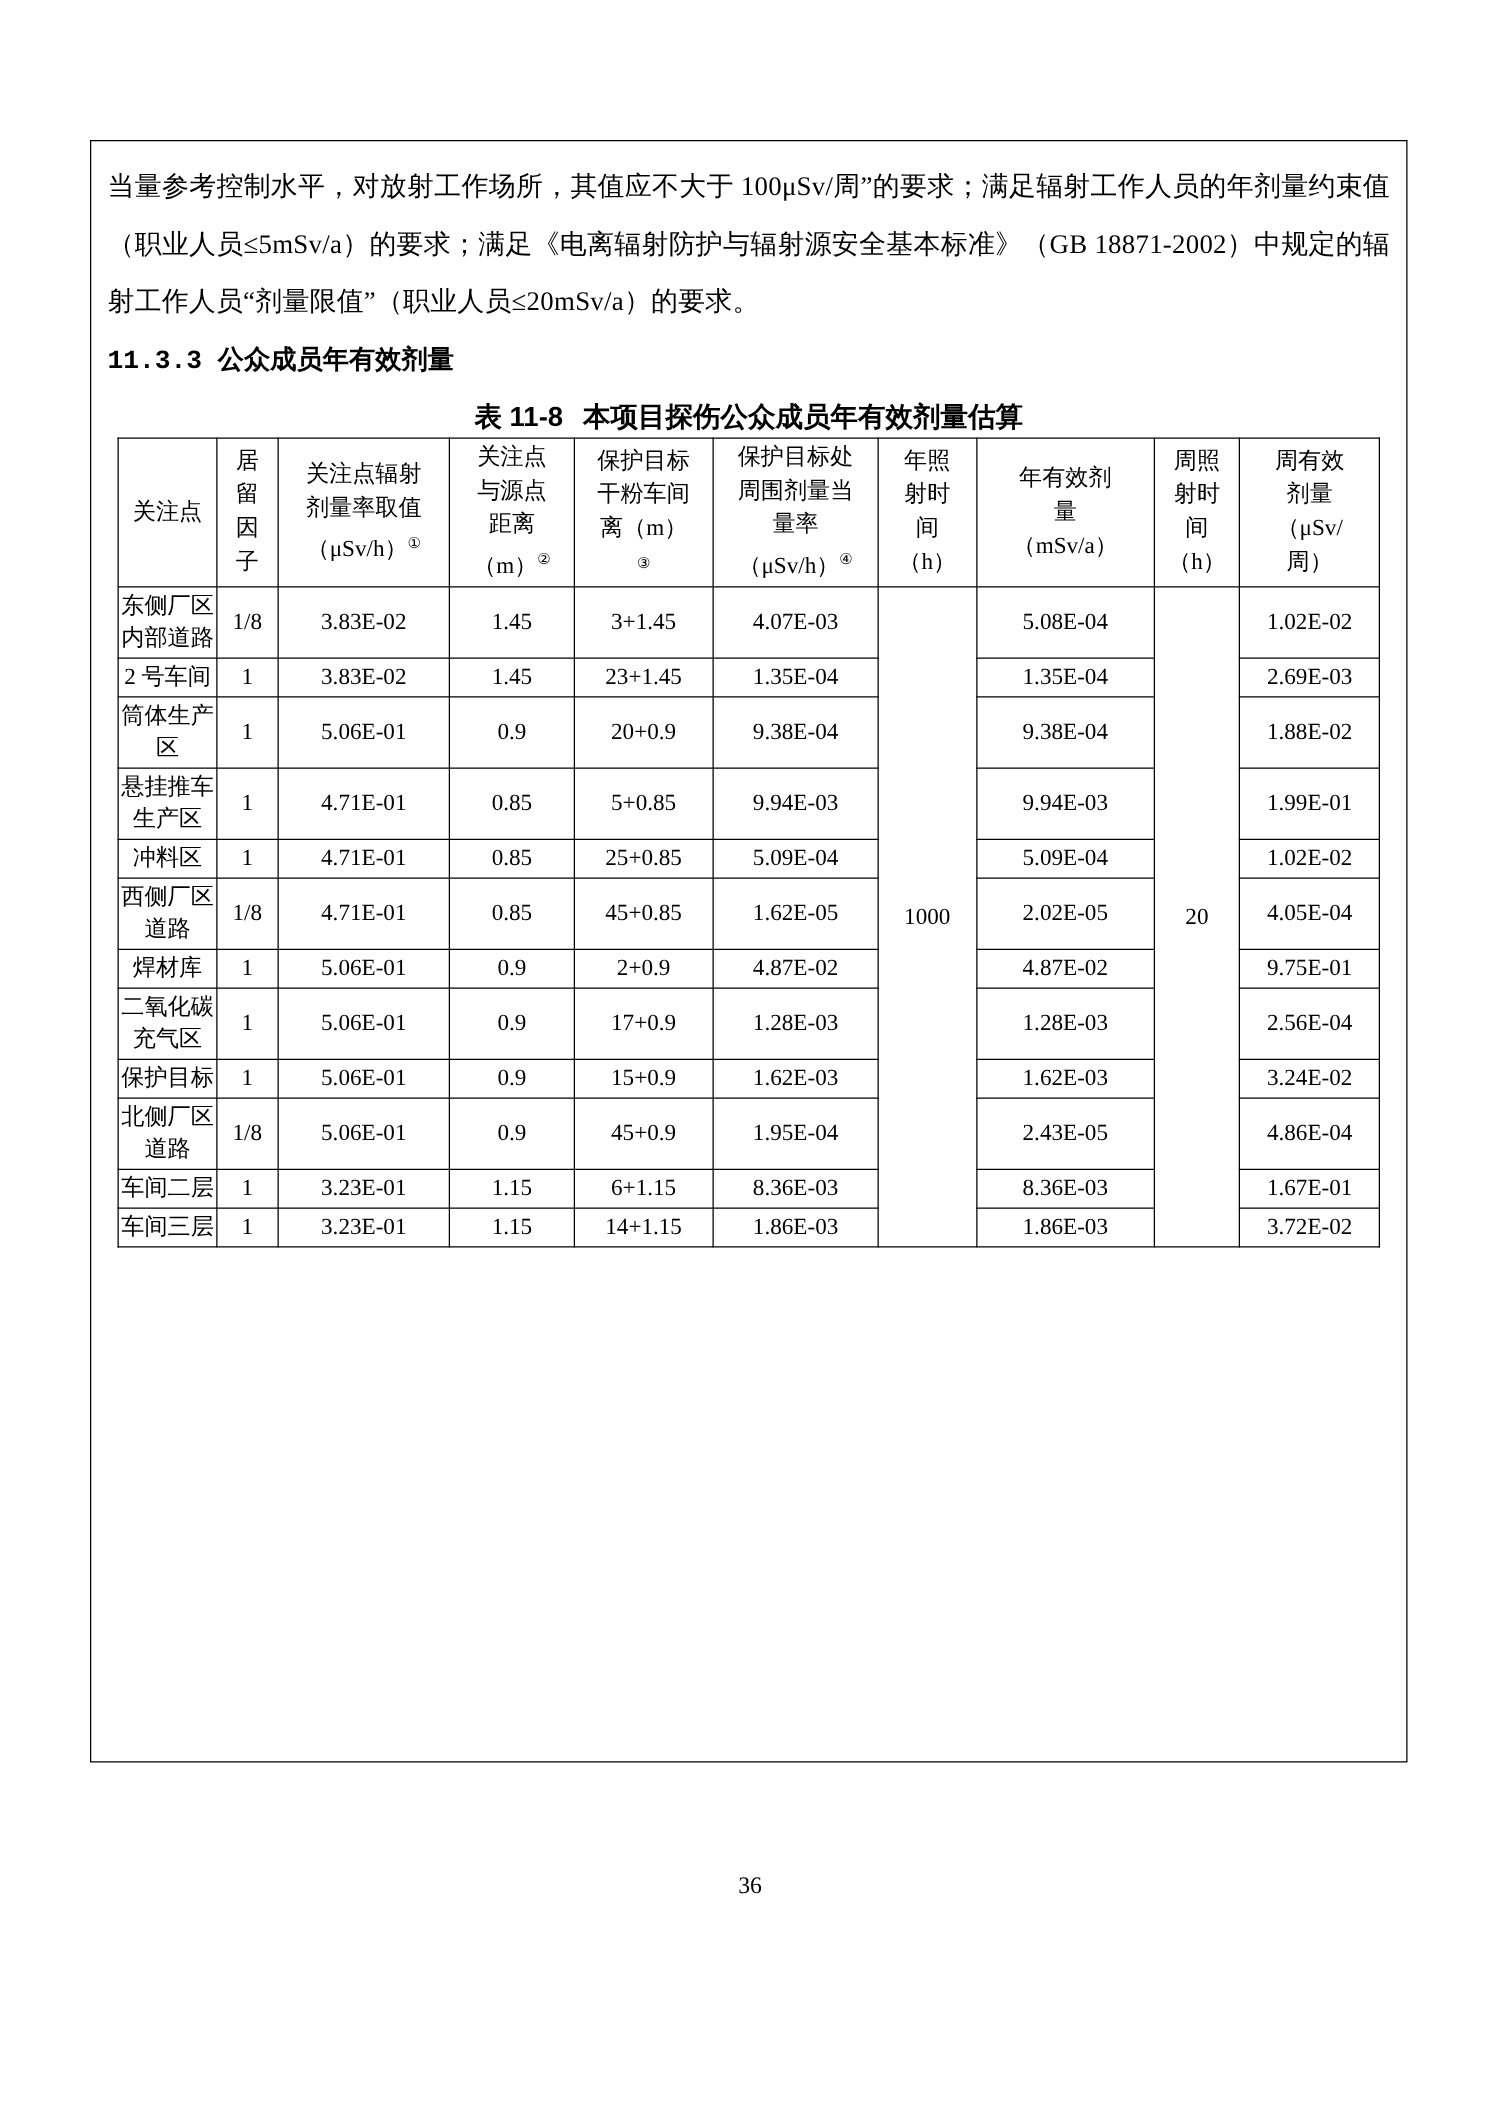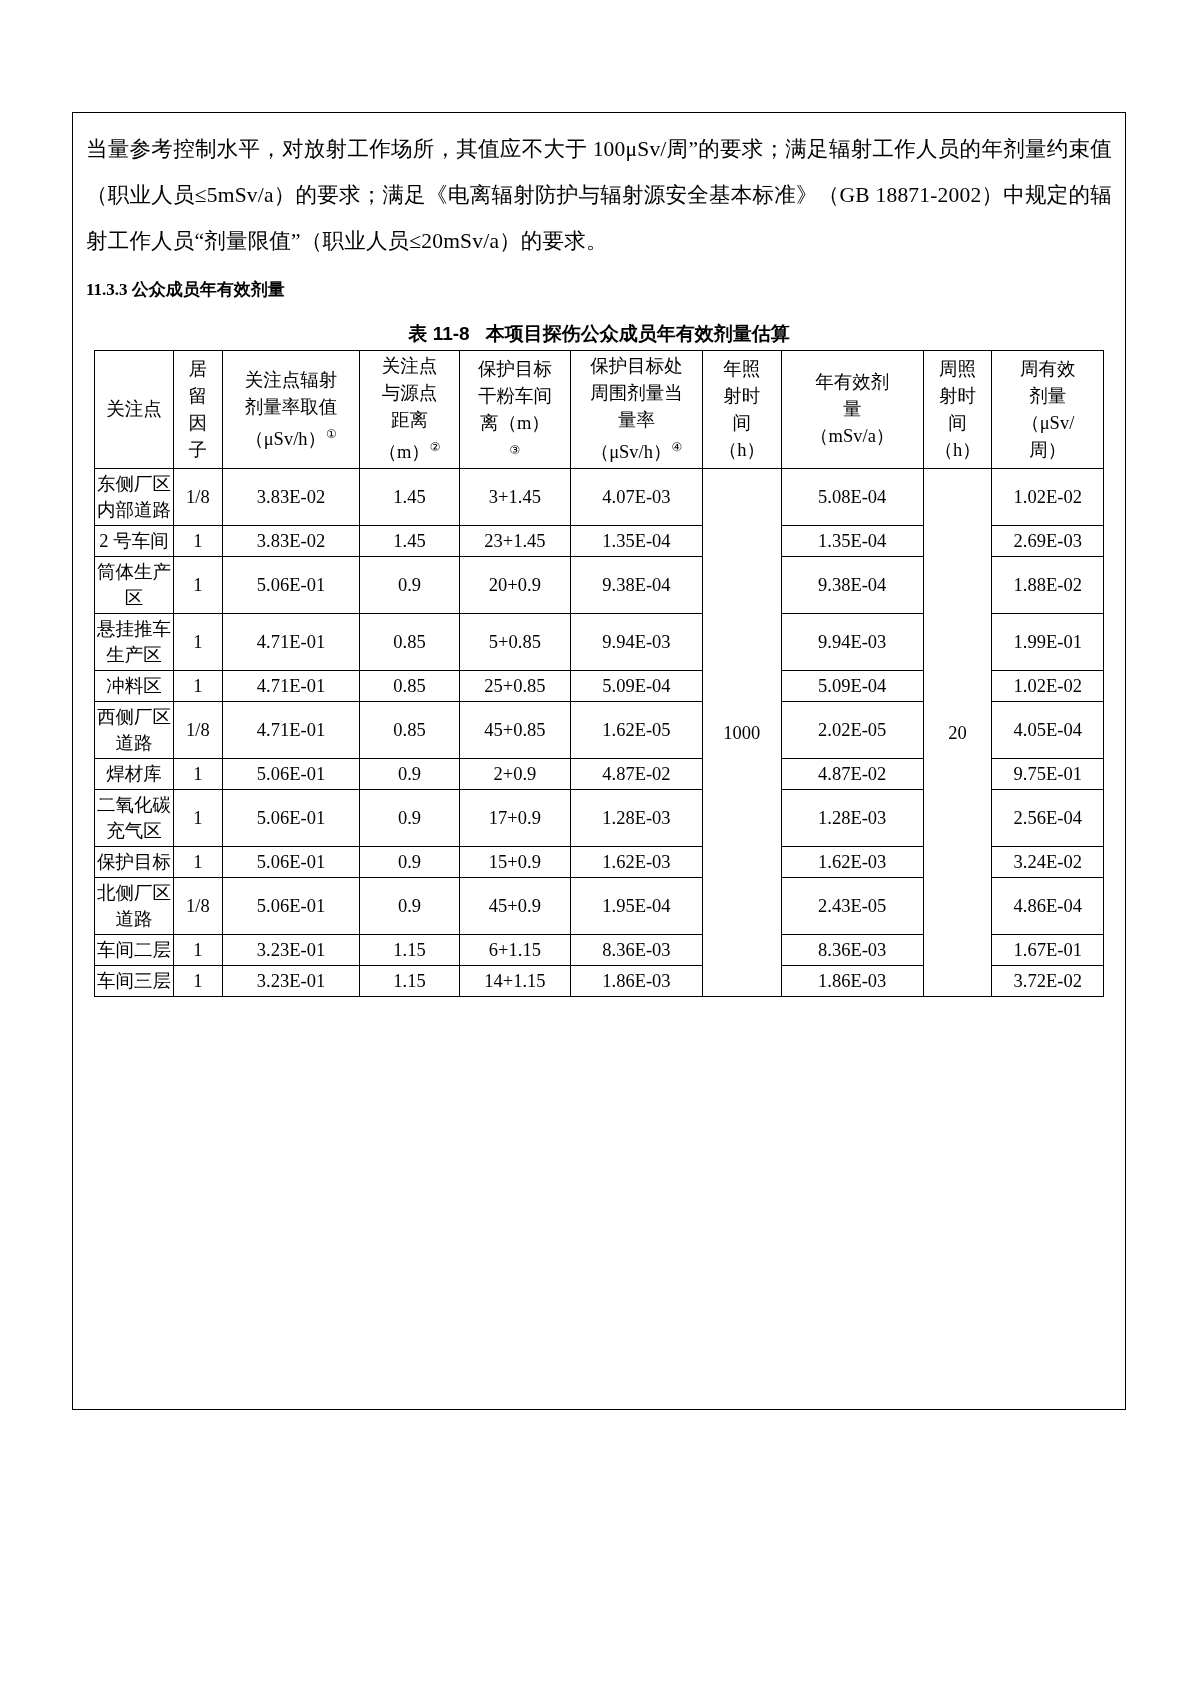"11.3.3 公众成员年有效剂量" h3.heading { font-family: Liberation Serif, serif -> Liberation Mono, monospace; font-size: 17px -> 21px }
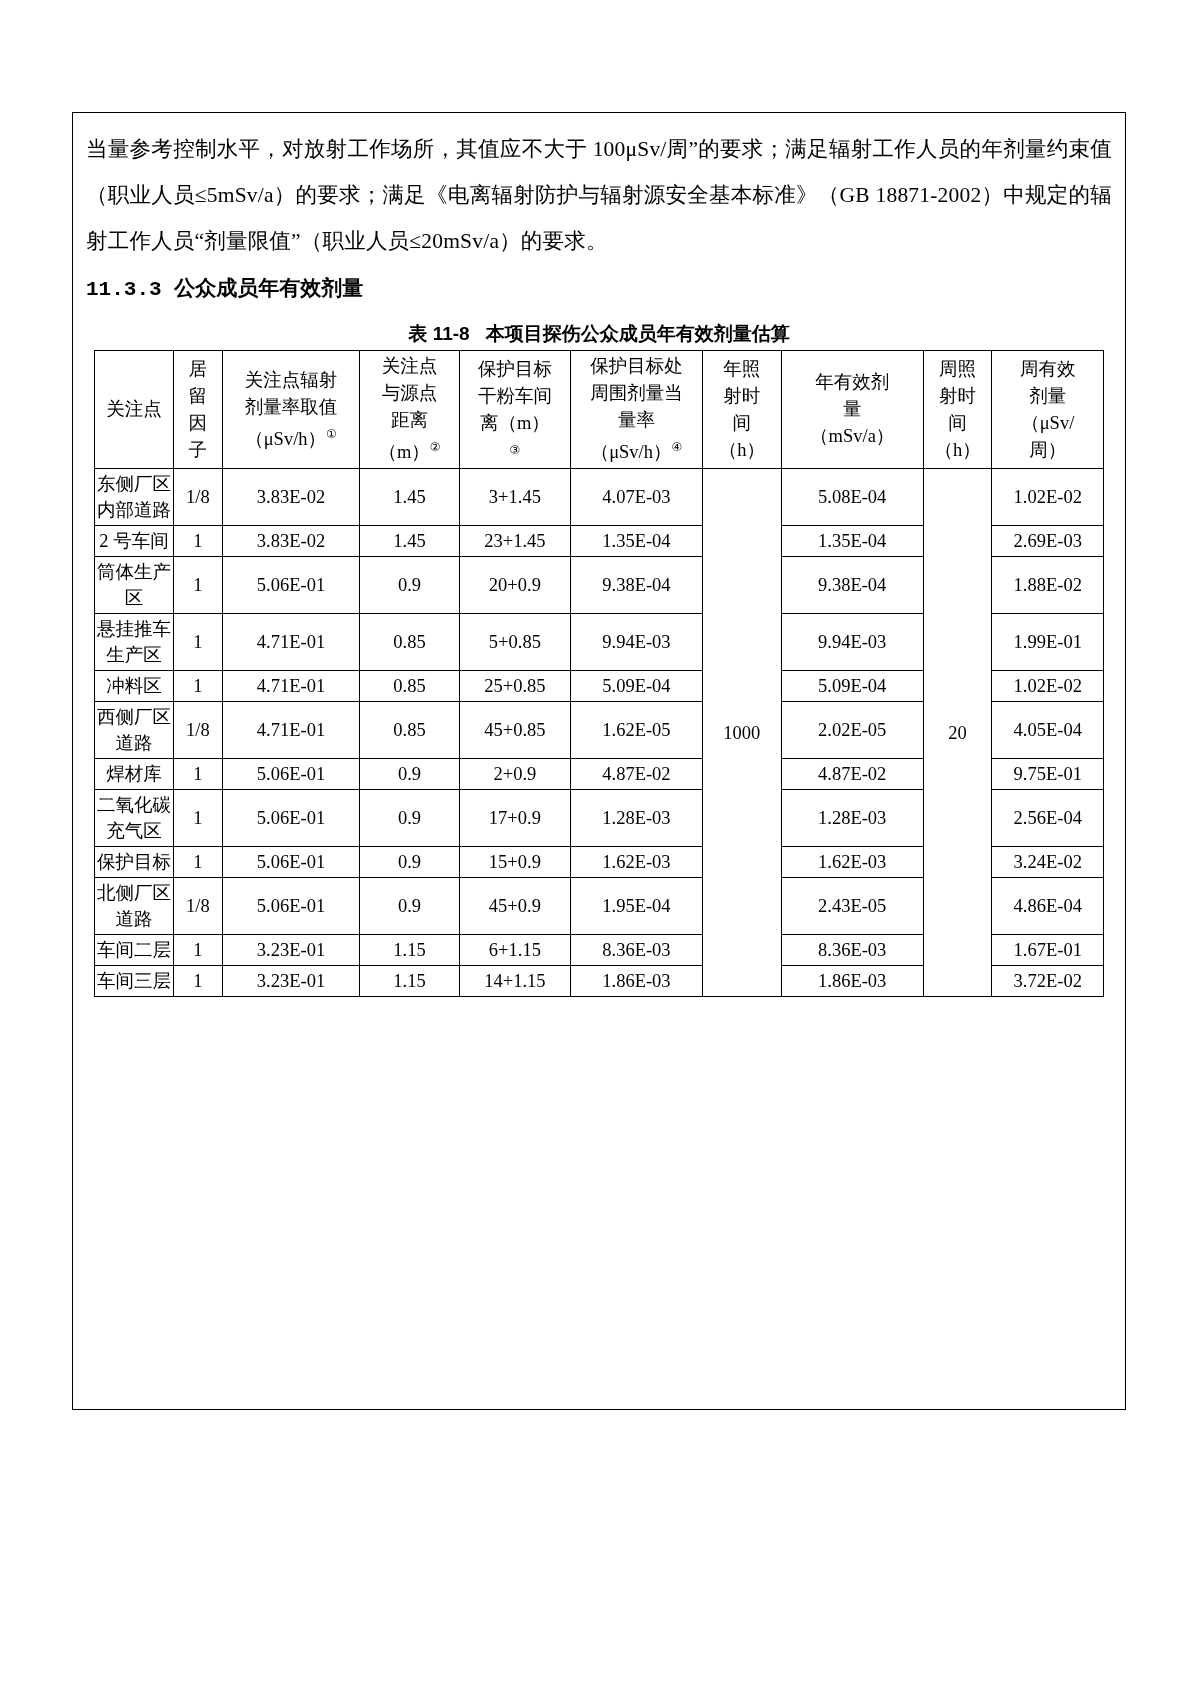"表 11-8 本项目探伤公众成员年有效剂量估算" .table-caption { font-size: 19px -> 22px }
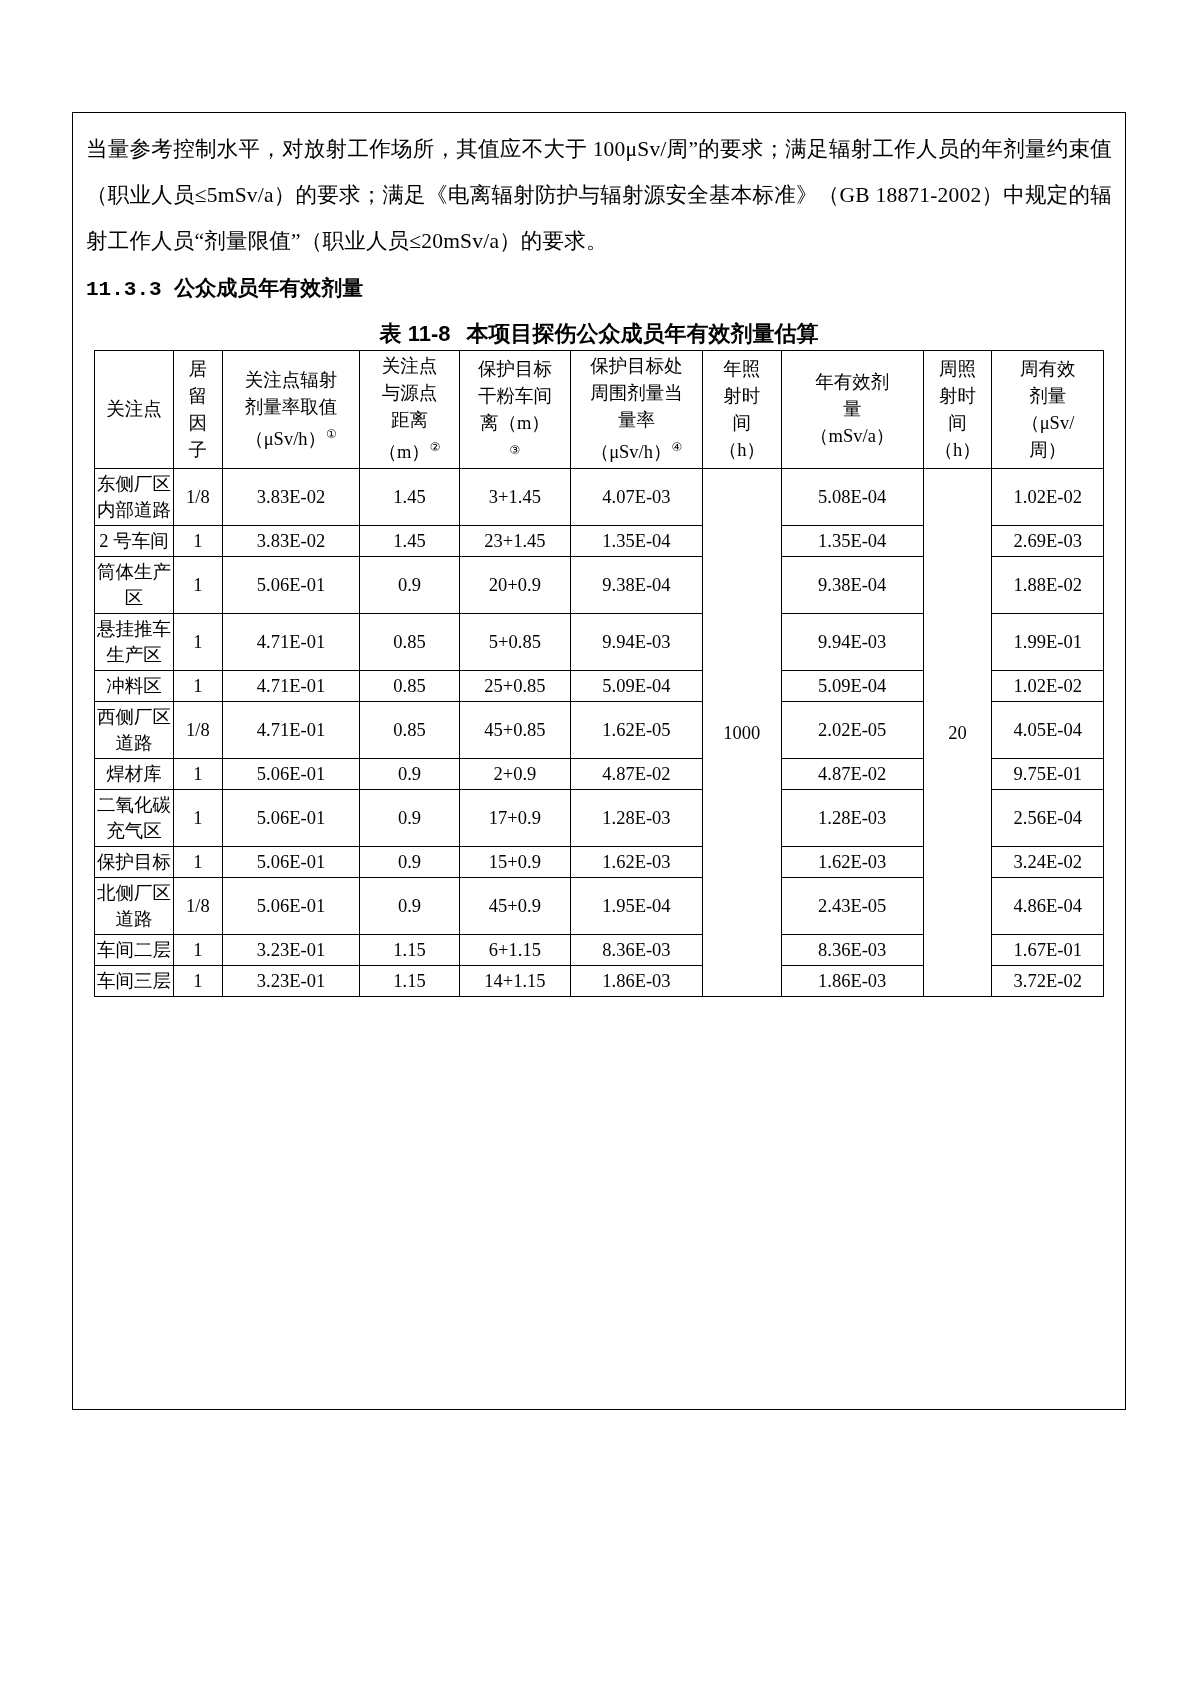"36" div.pagenum { html: none -> <div>36</div> }
